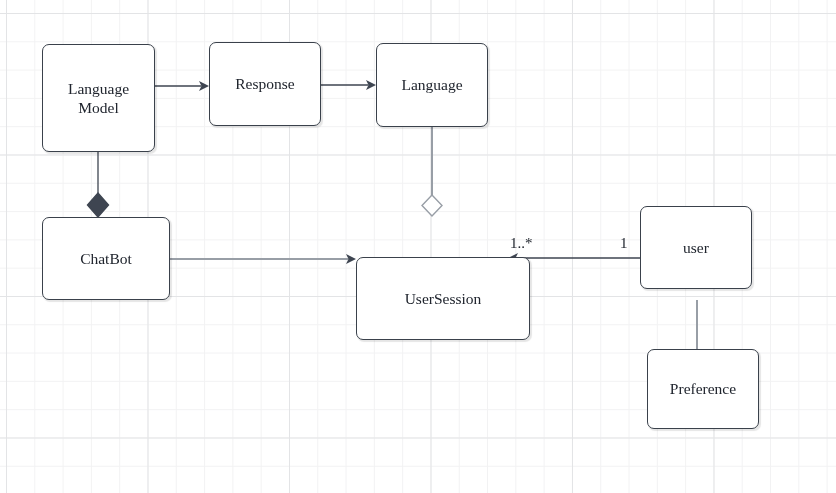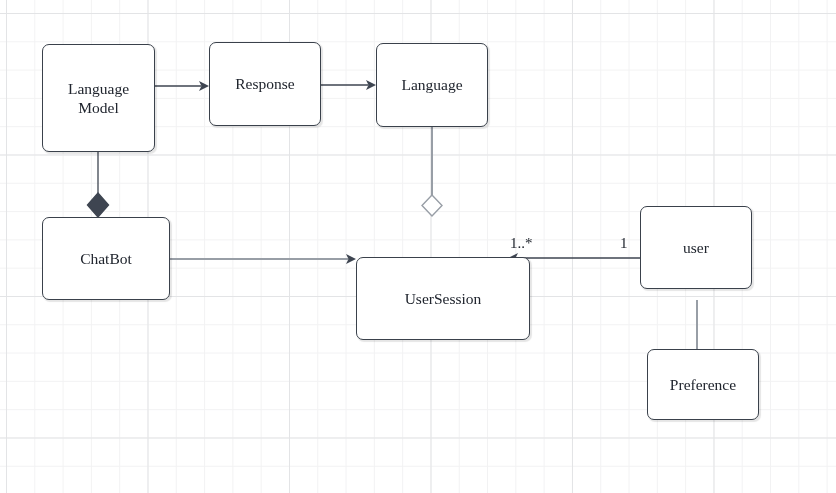"Preference" div.node { height: 71px -> 80px }
